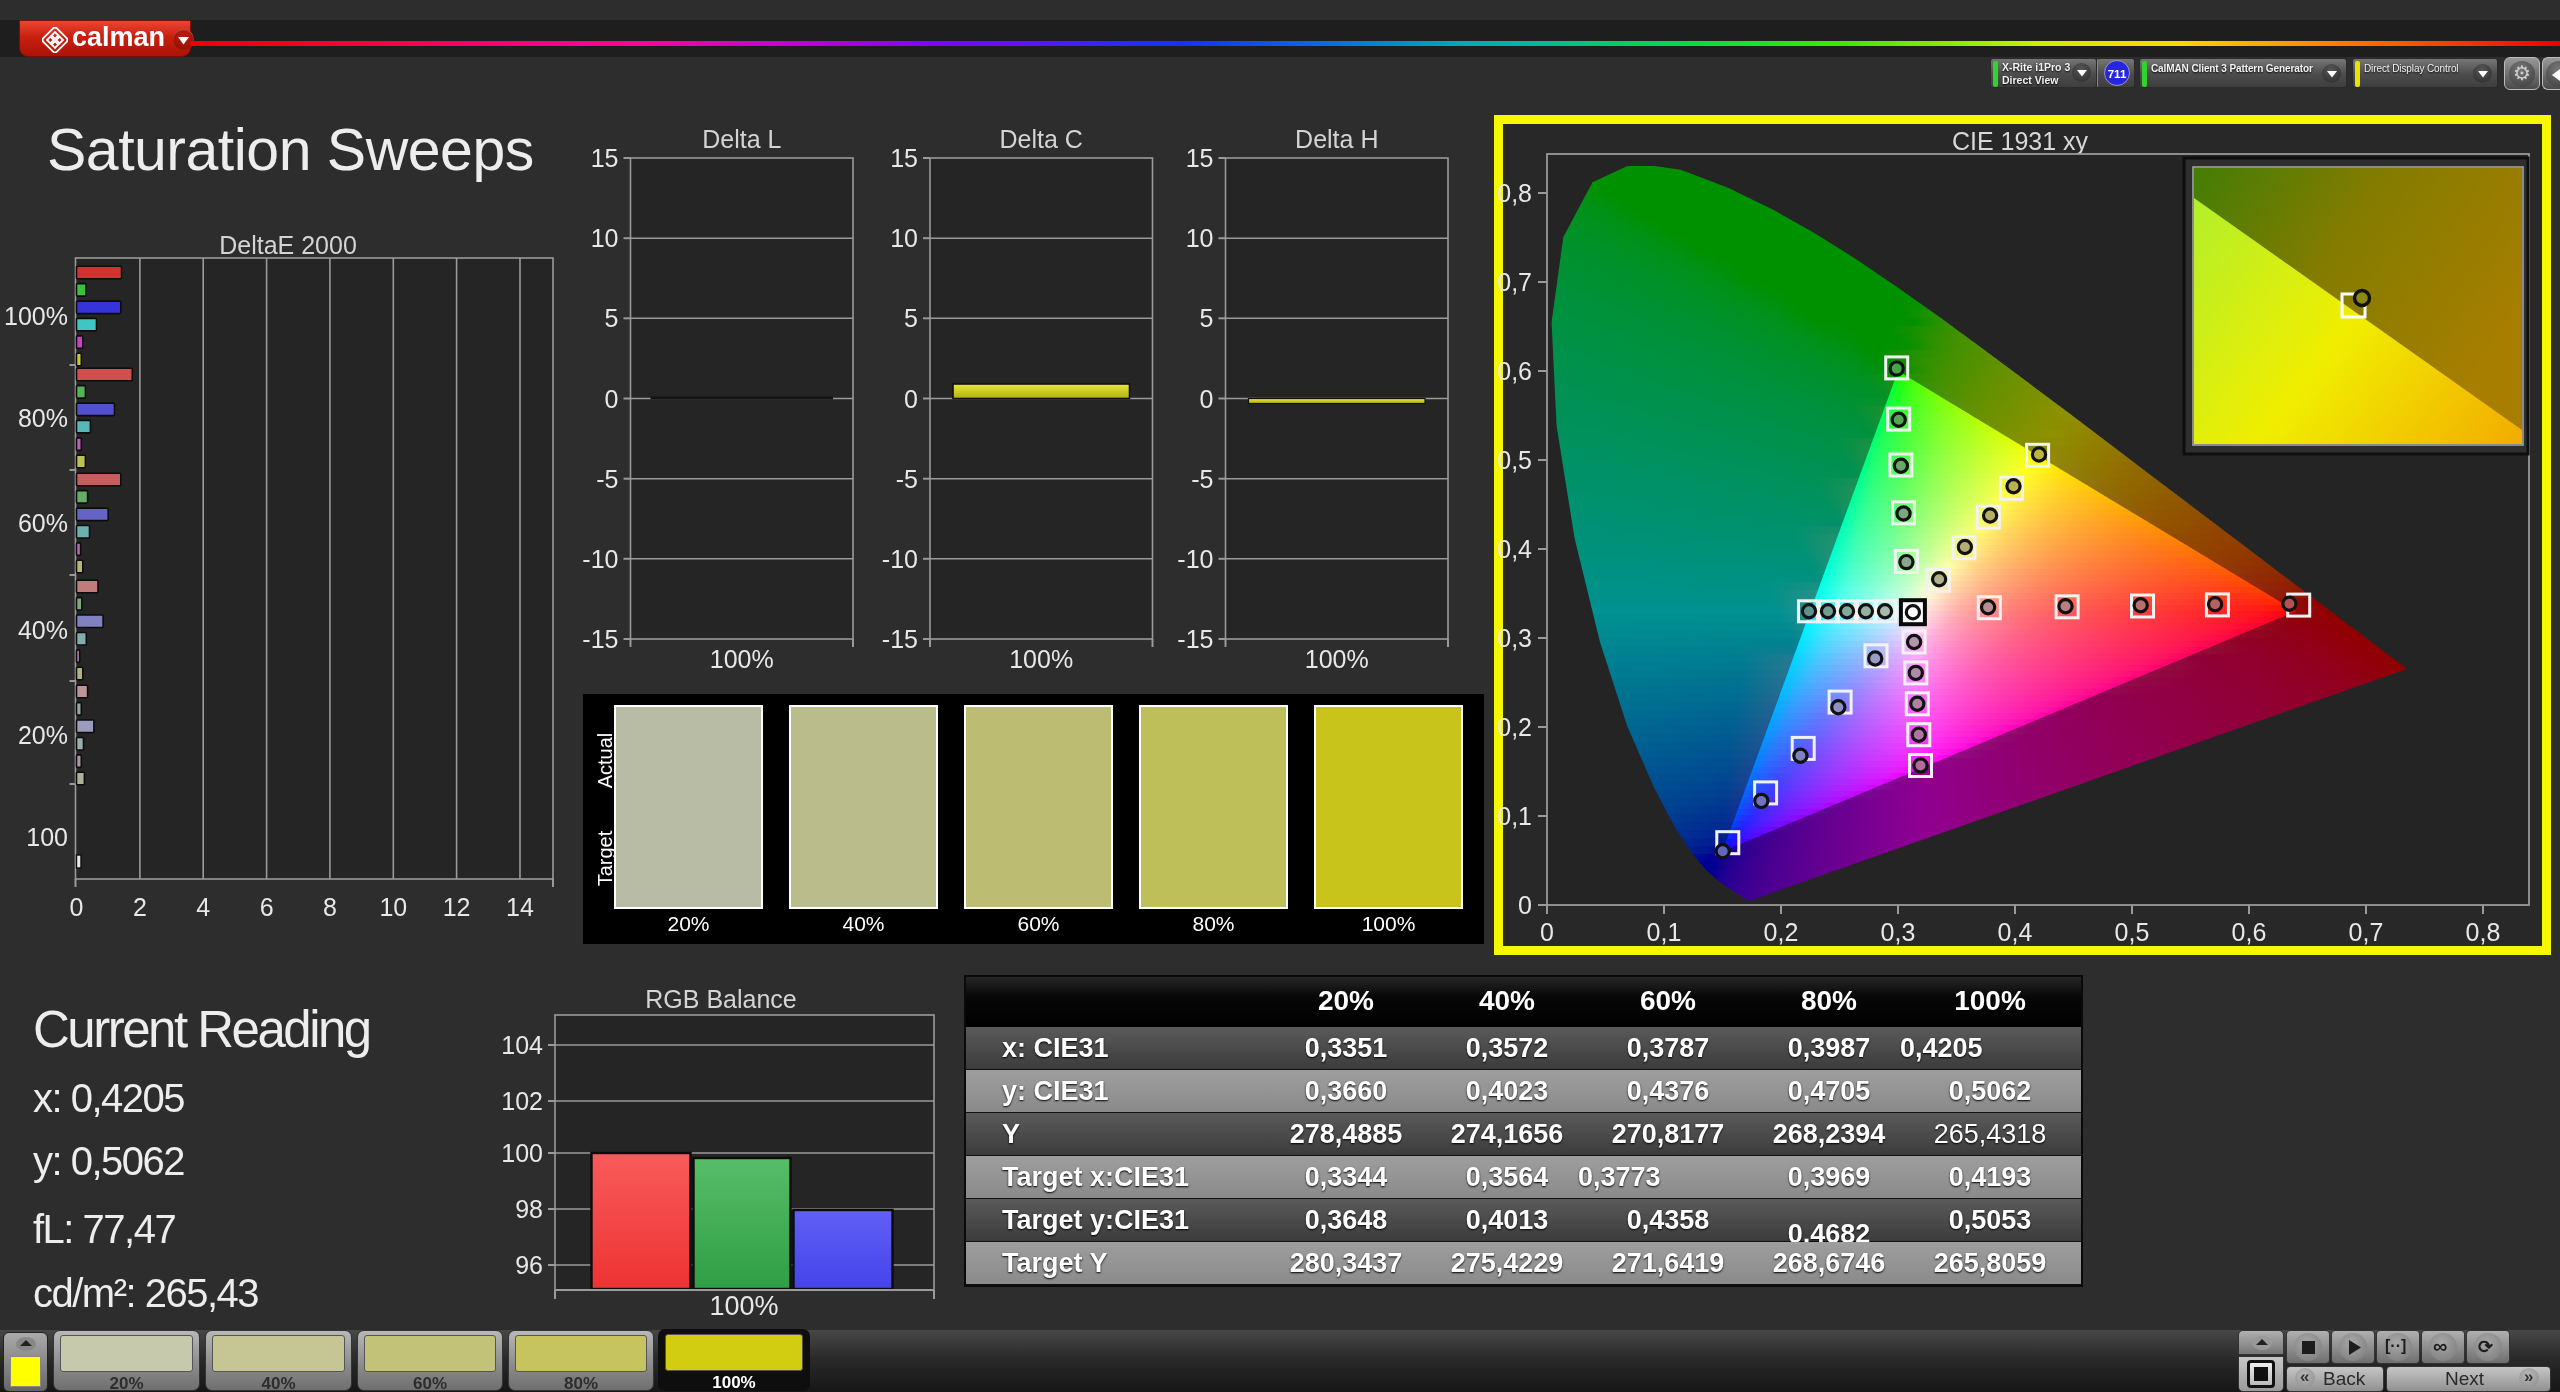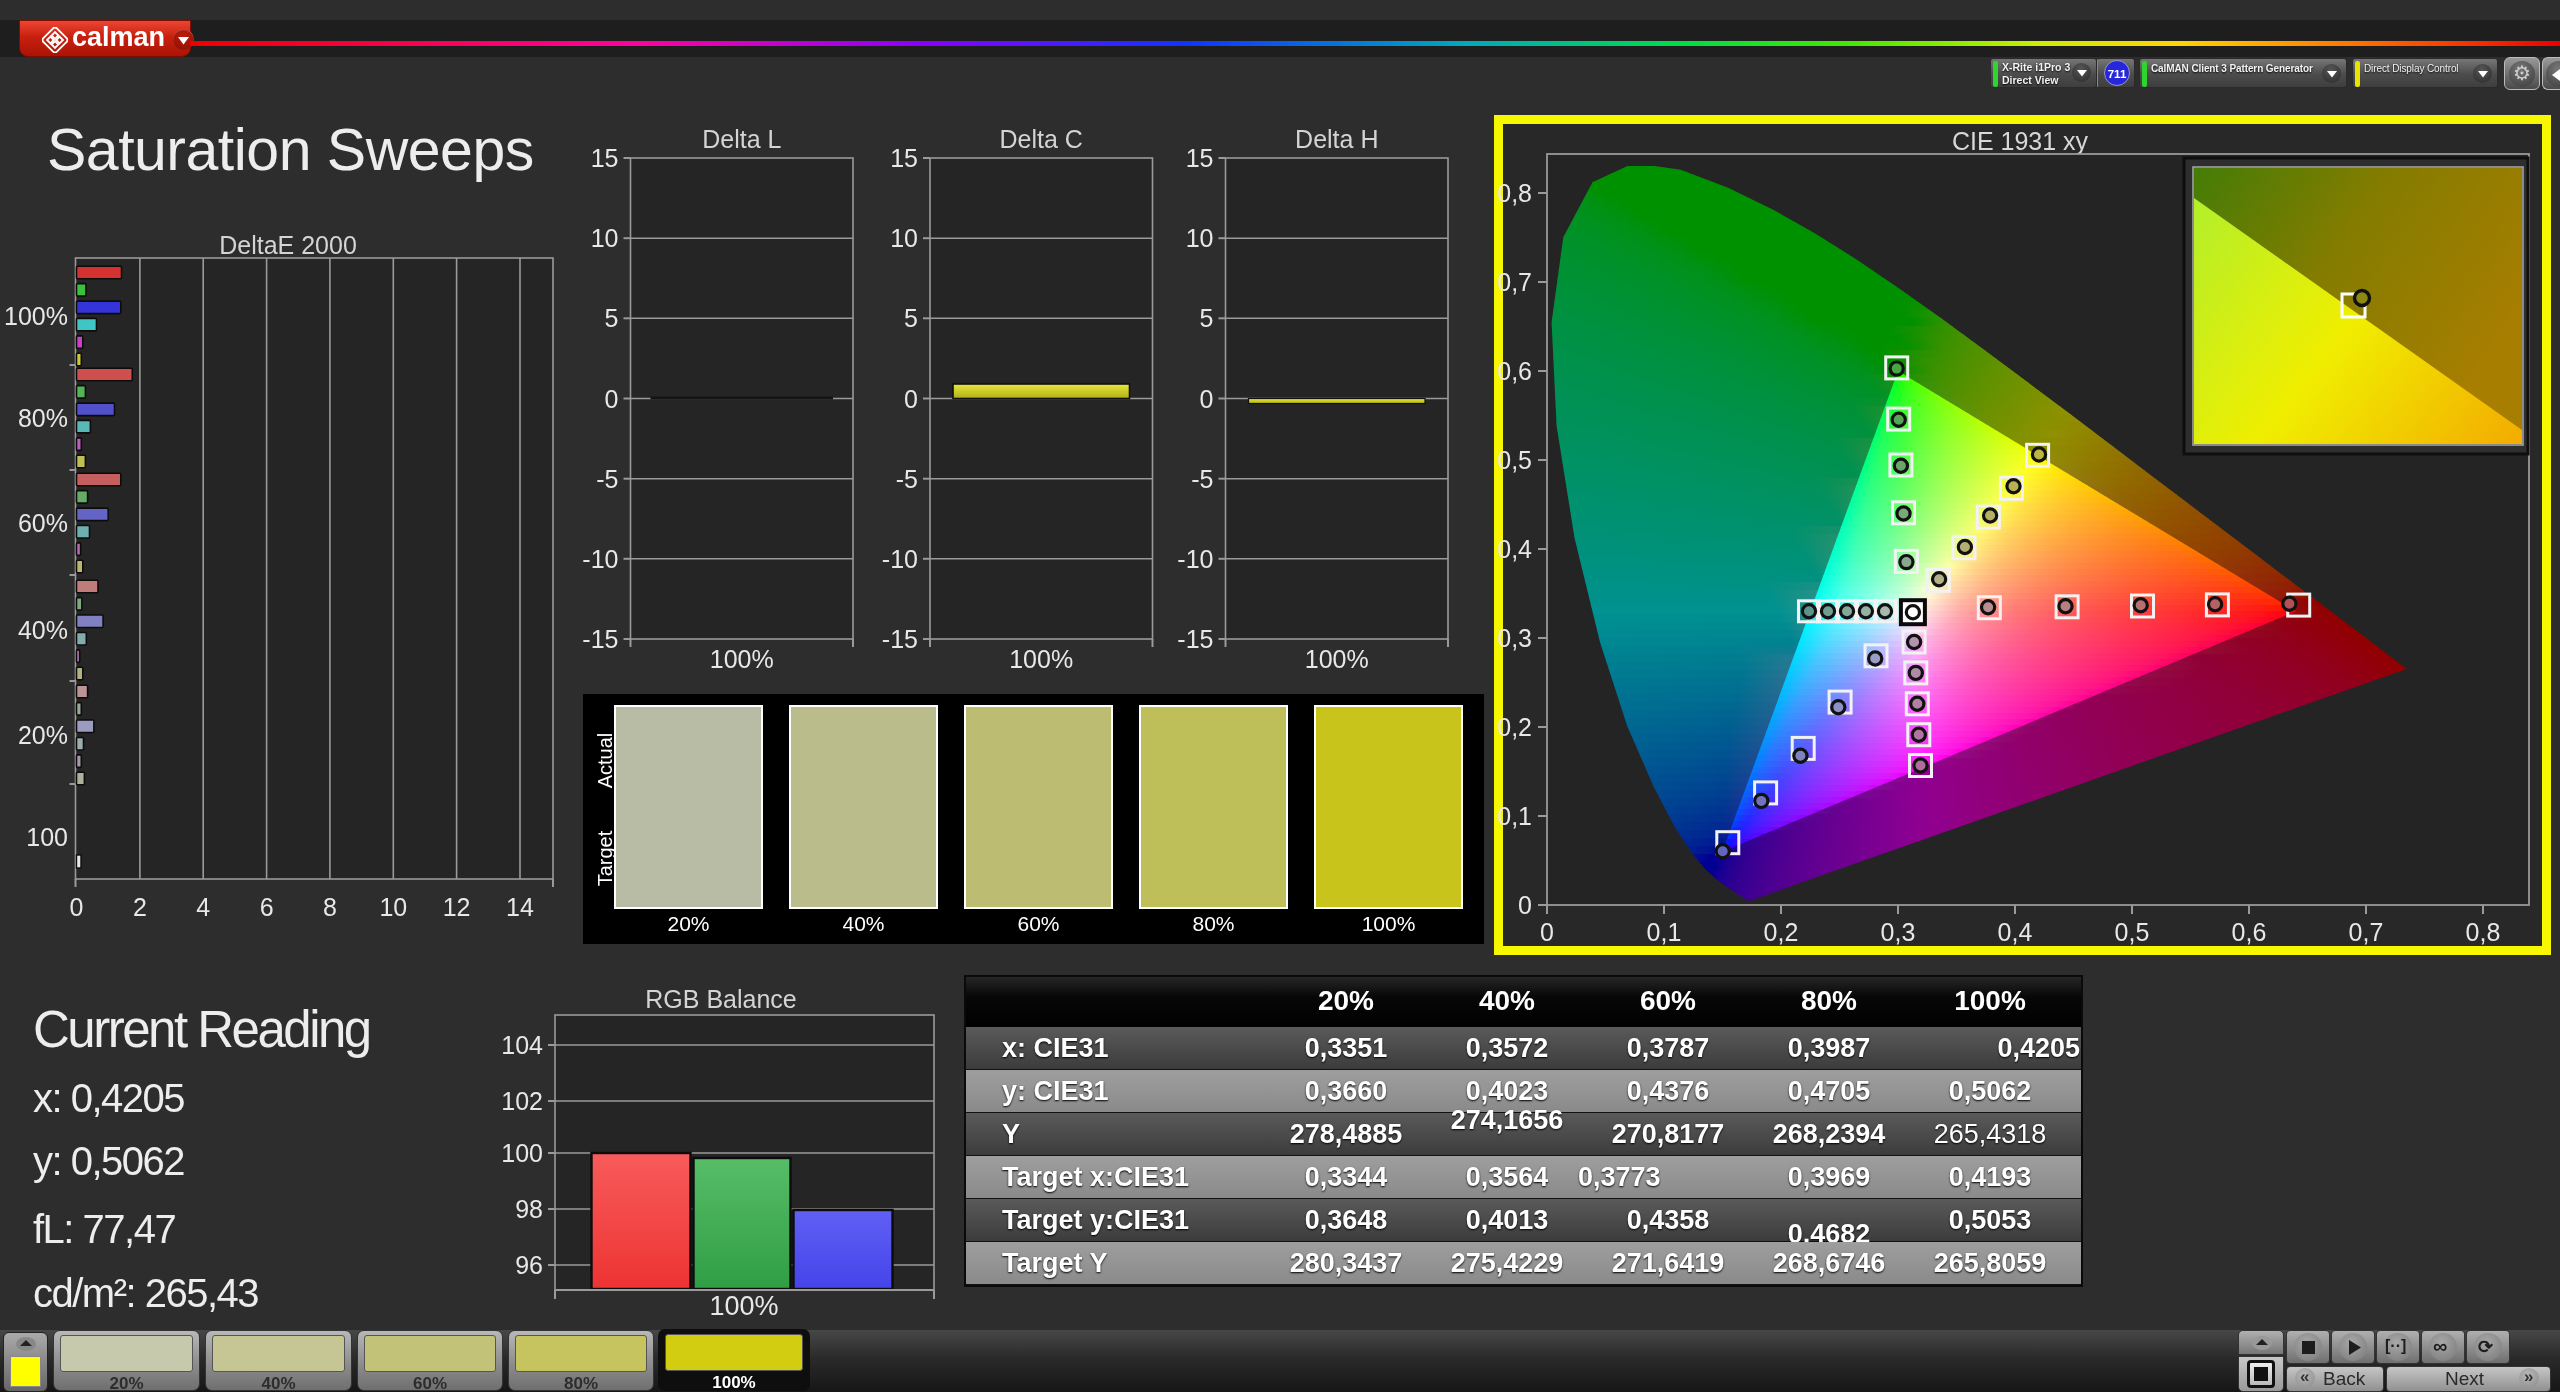"0,4205" div.abs { text-align: right -> left }
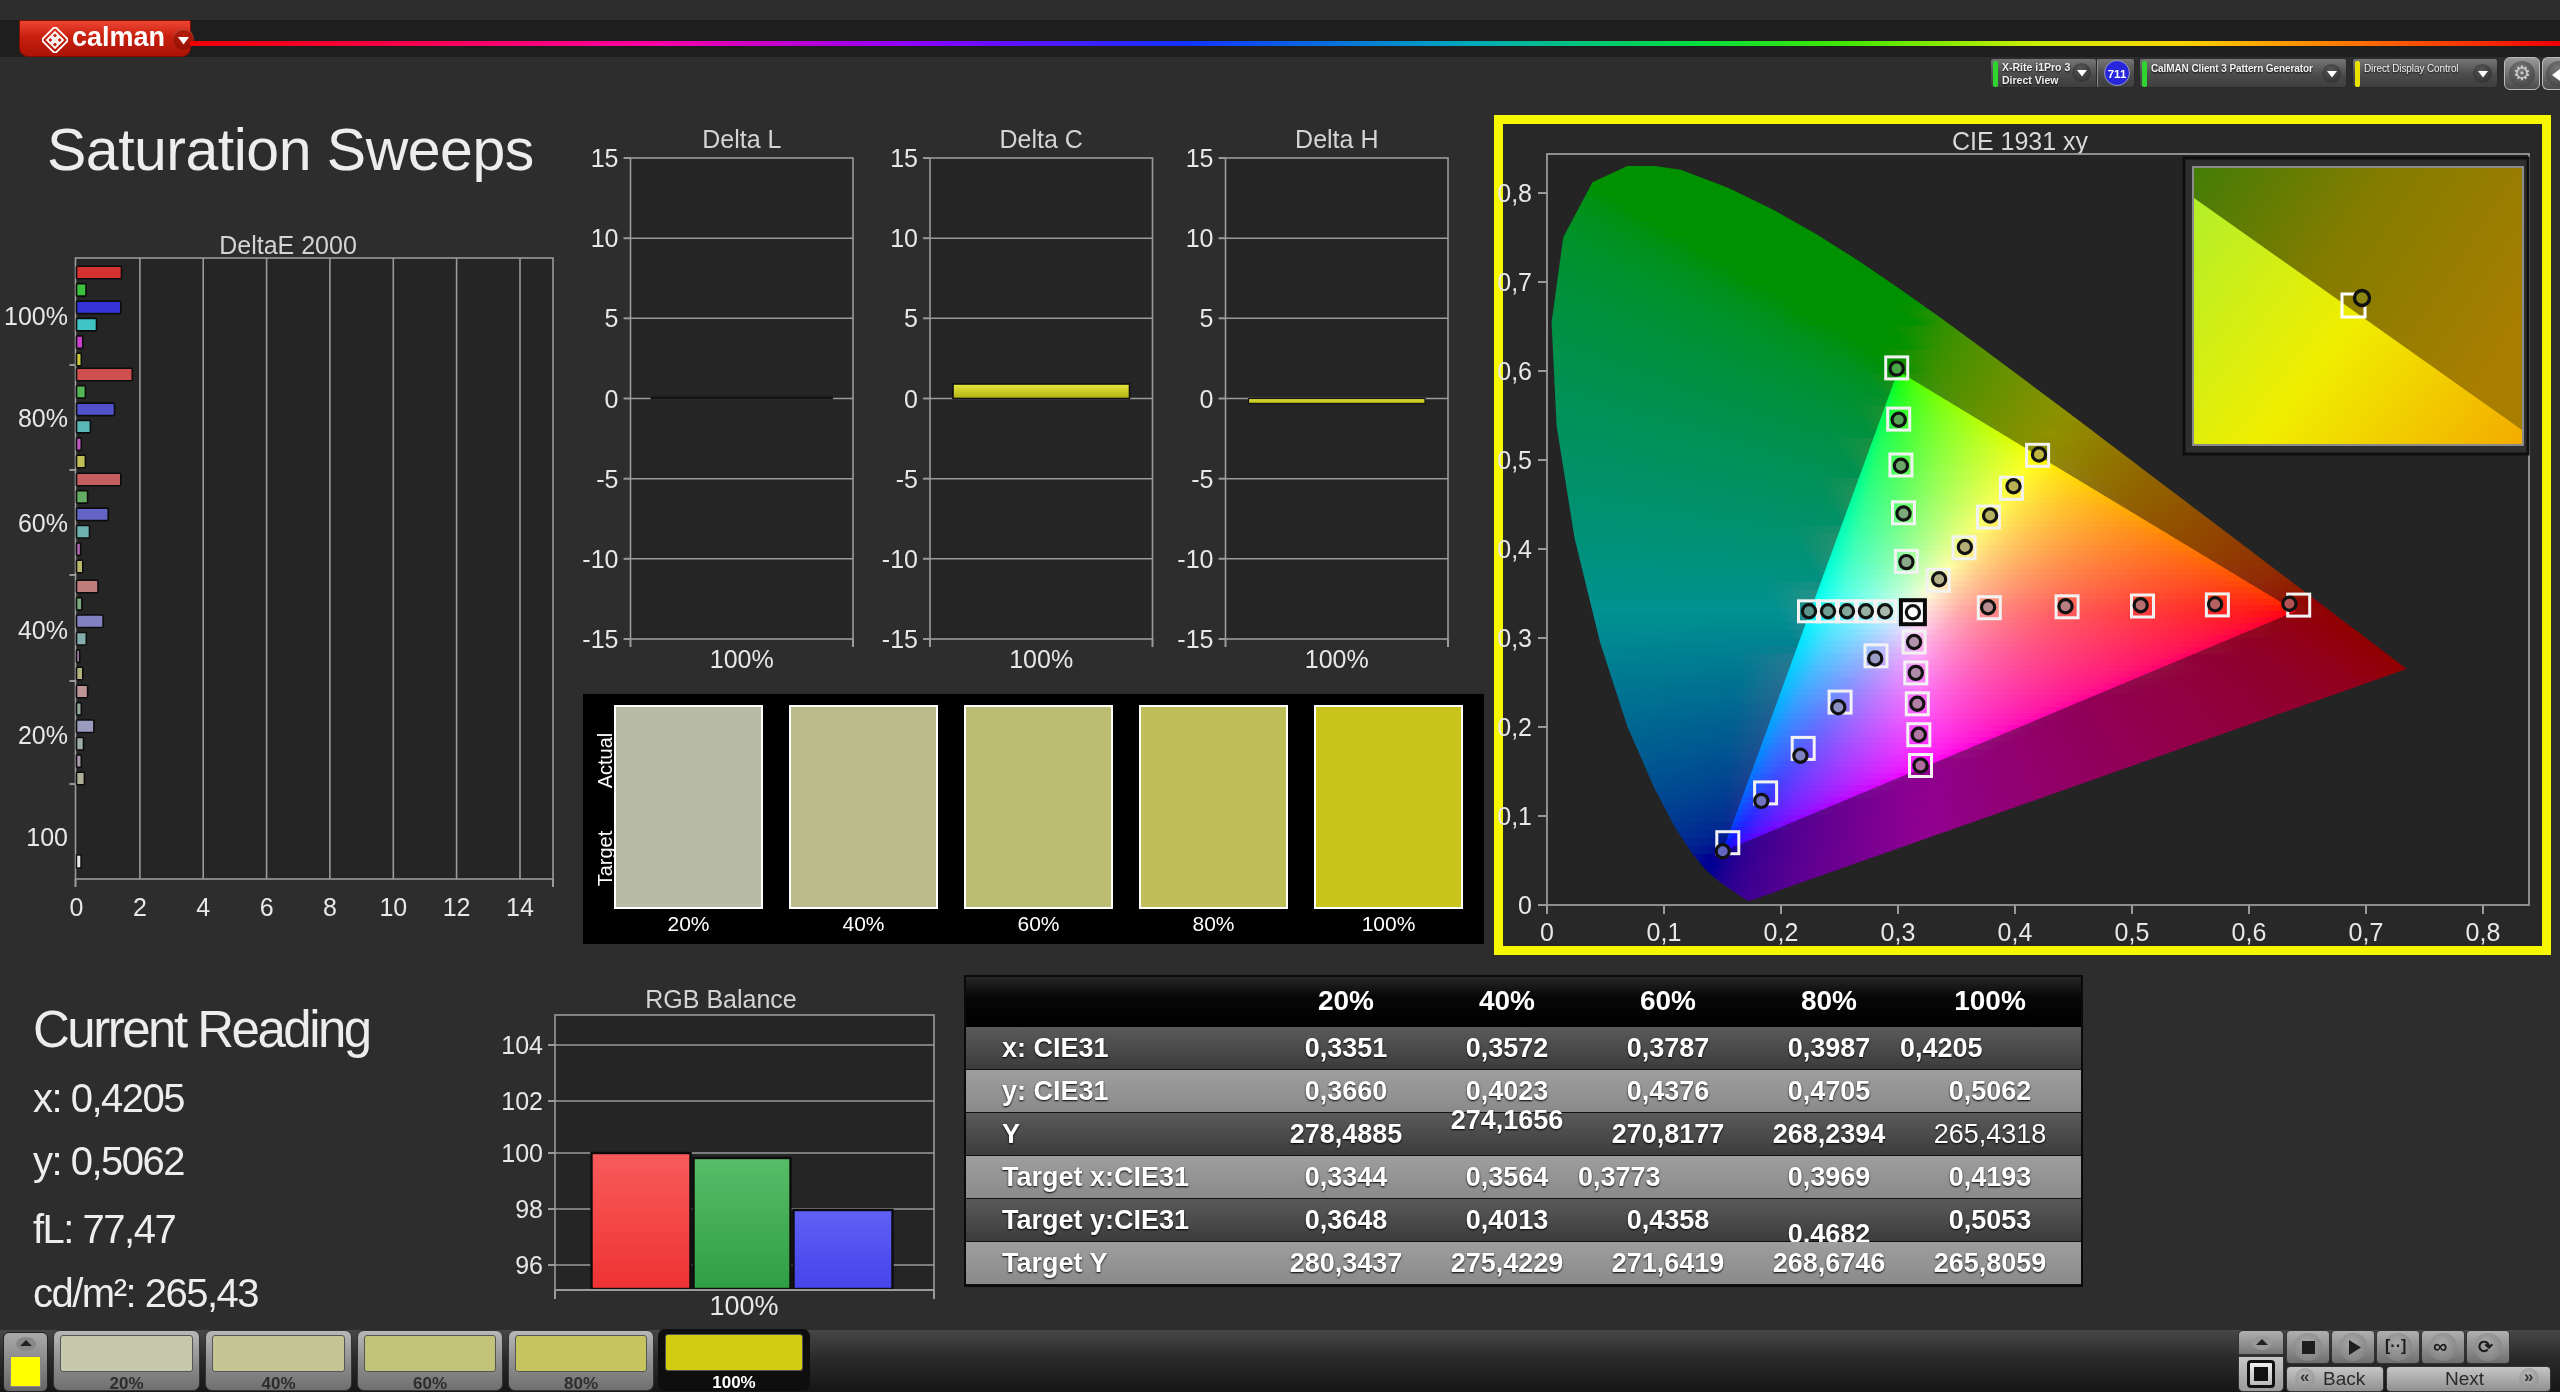"274,1656" div.abs { top: 128px -> 142px }
